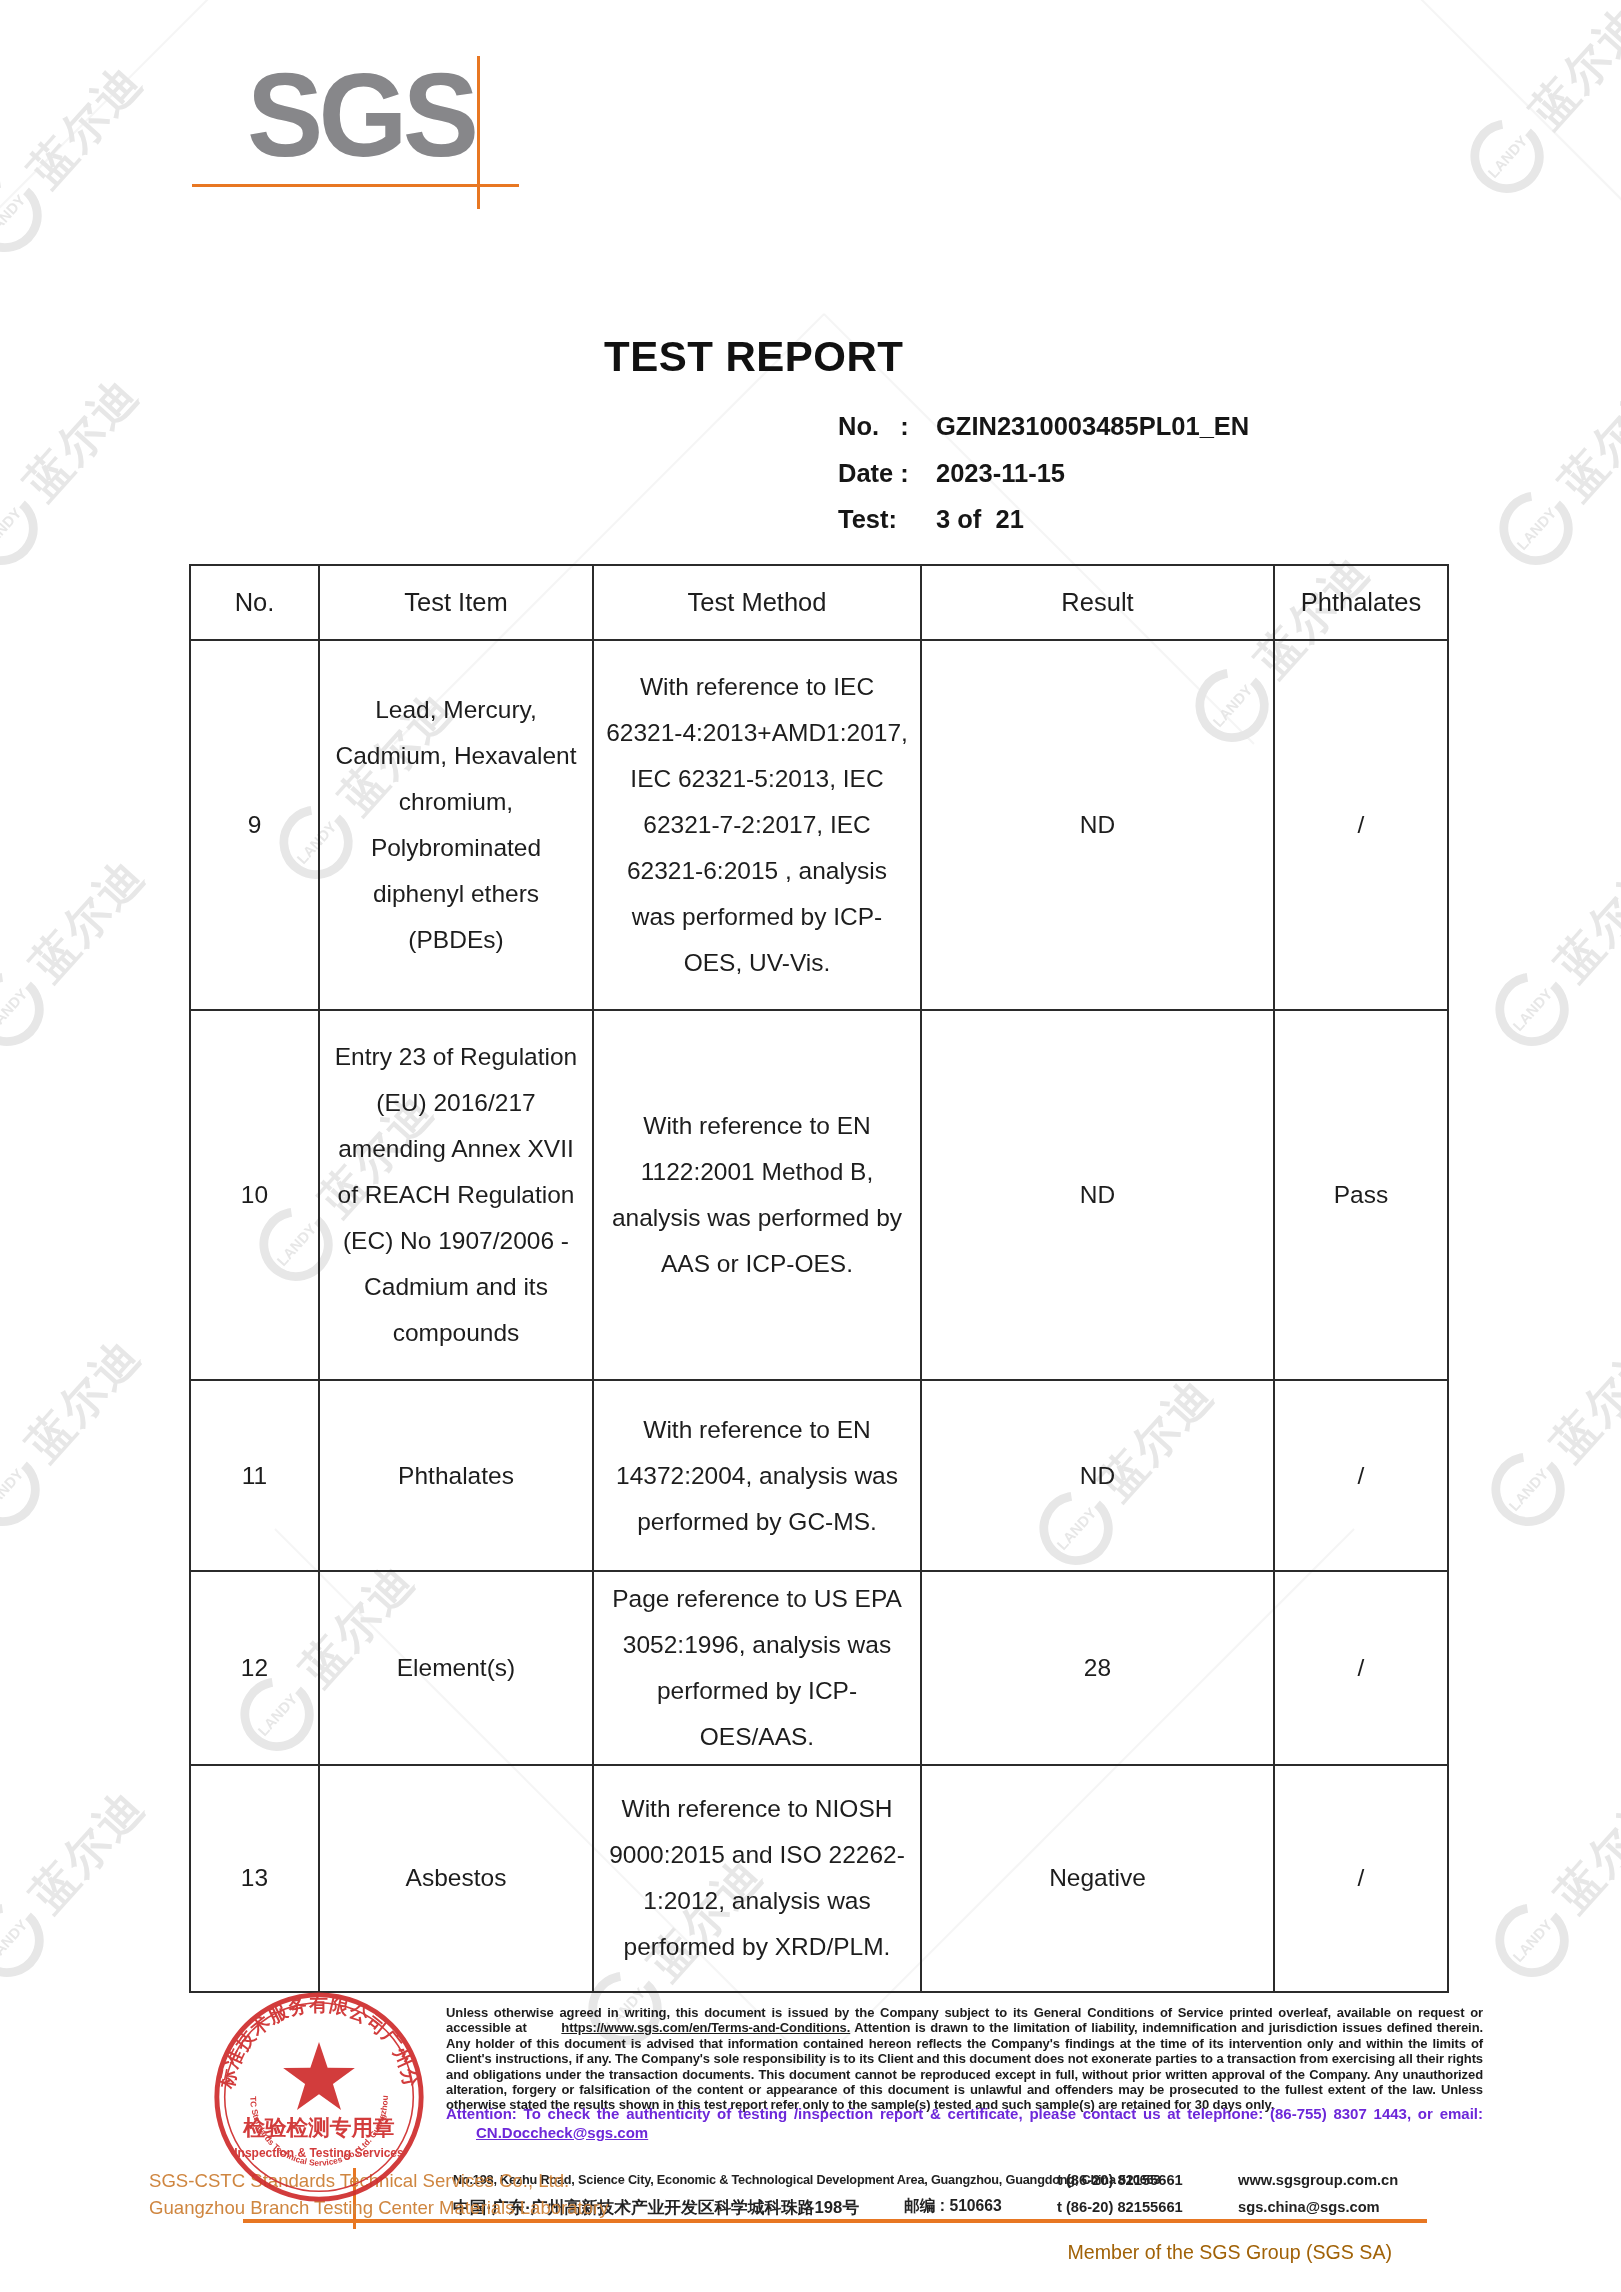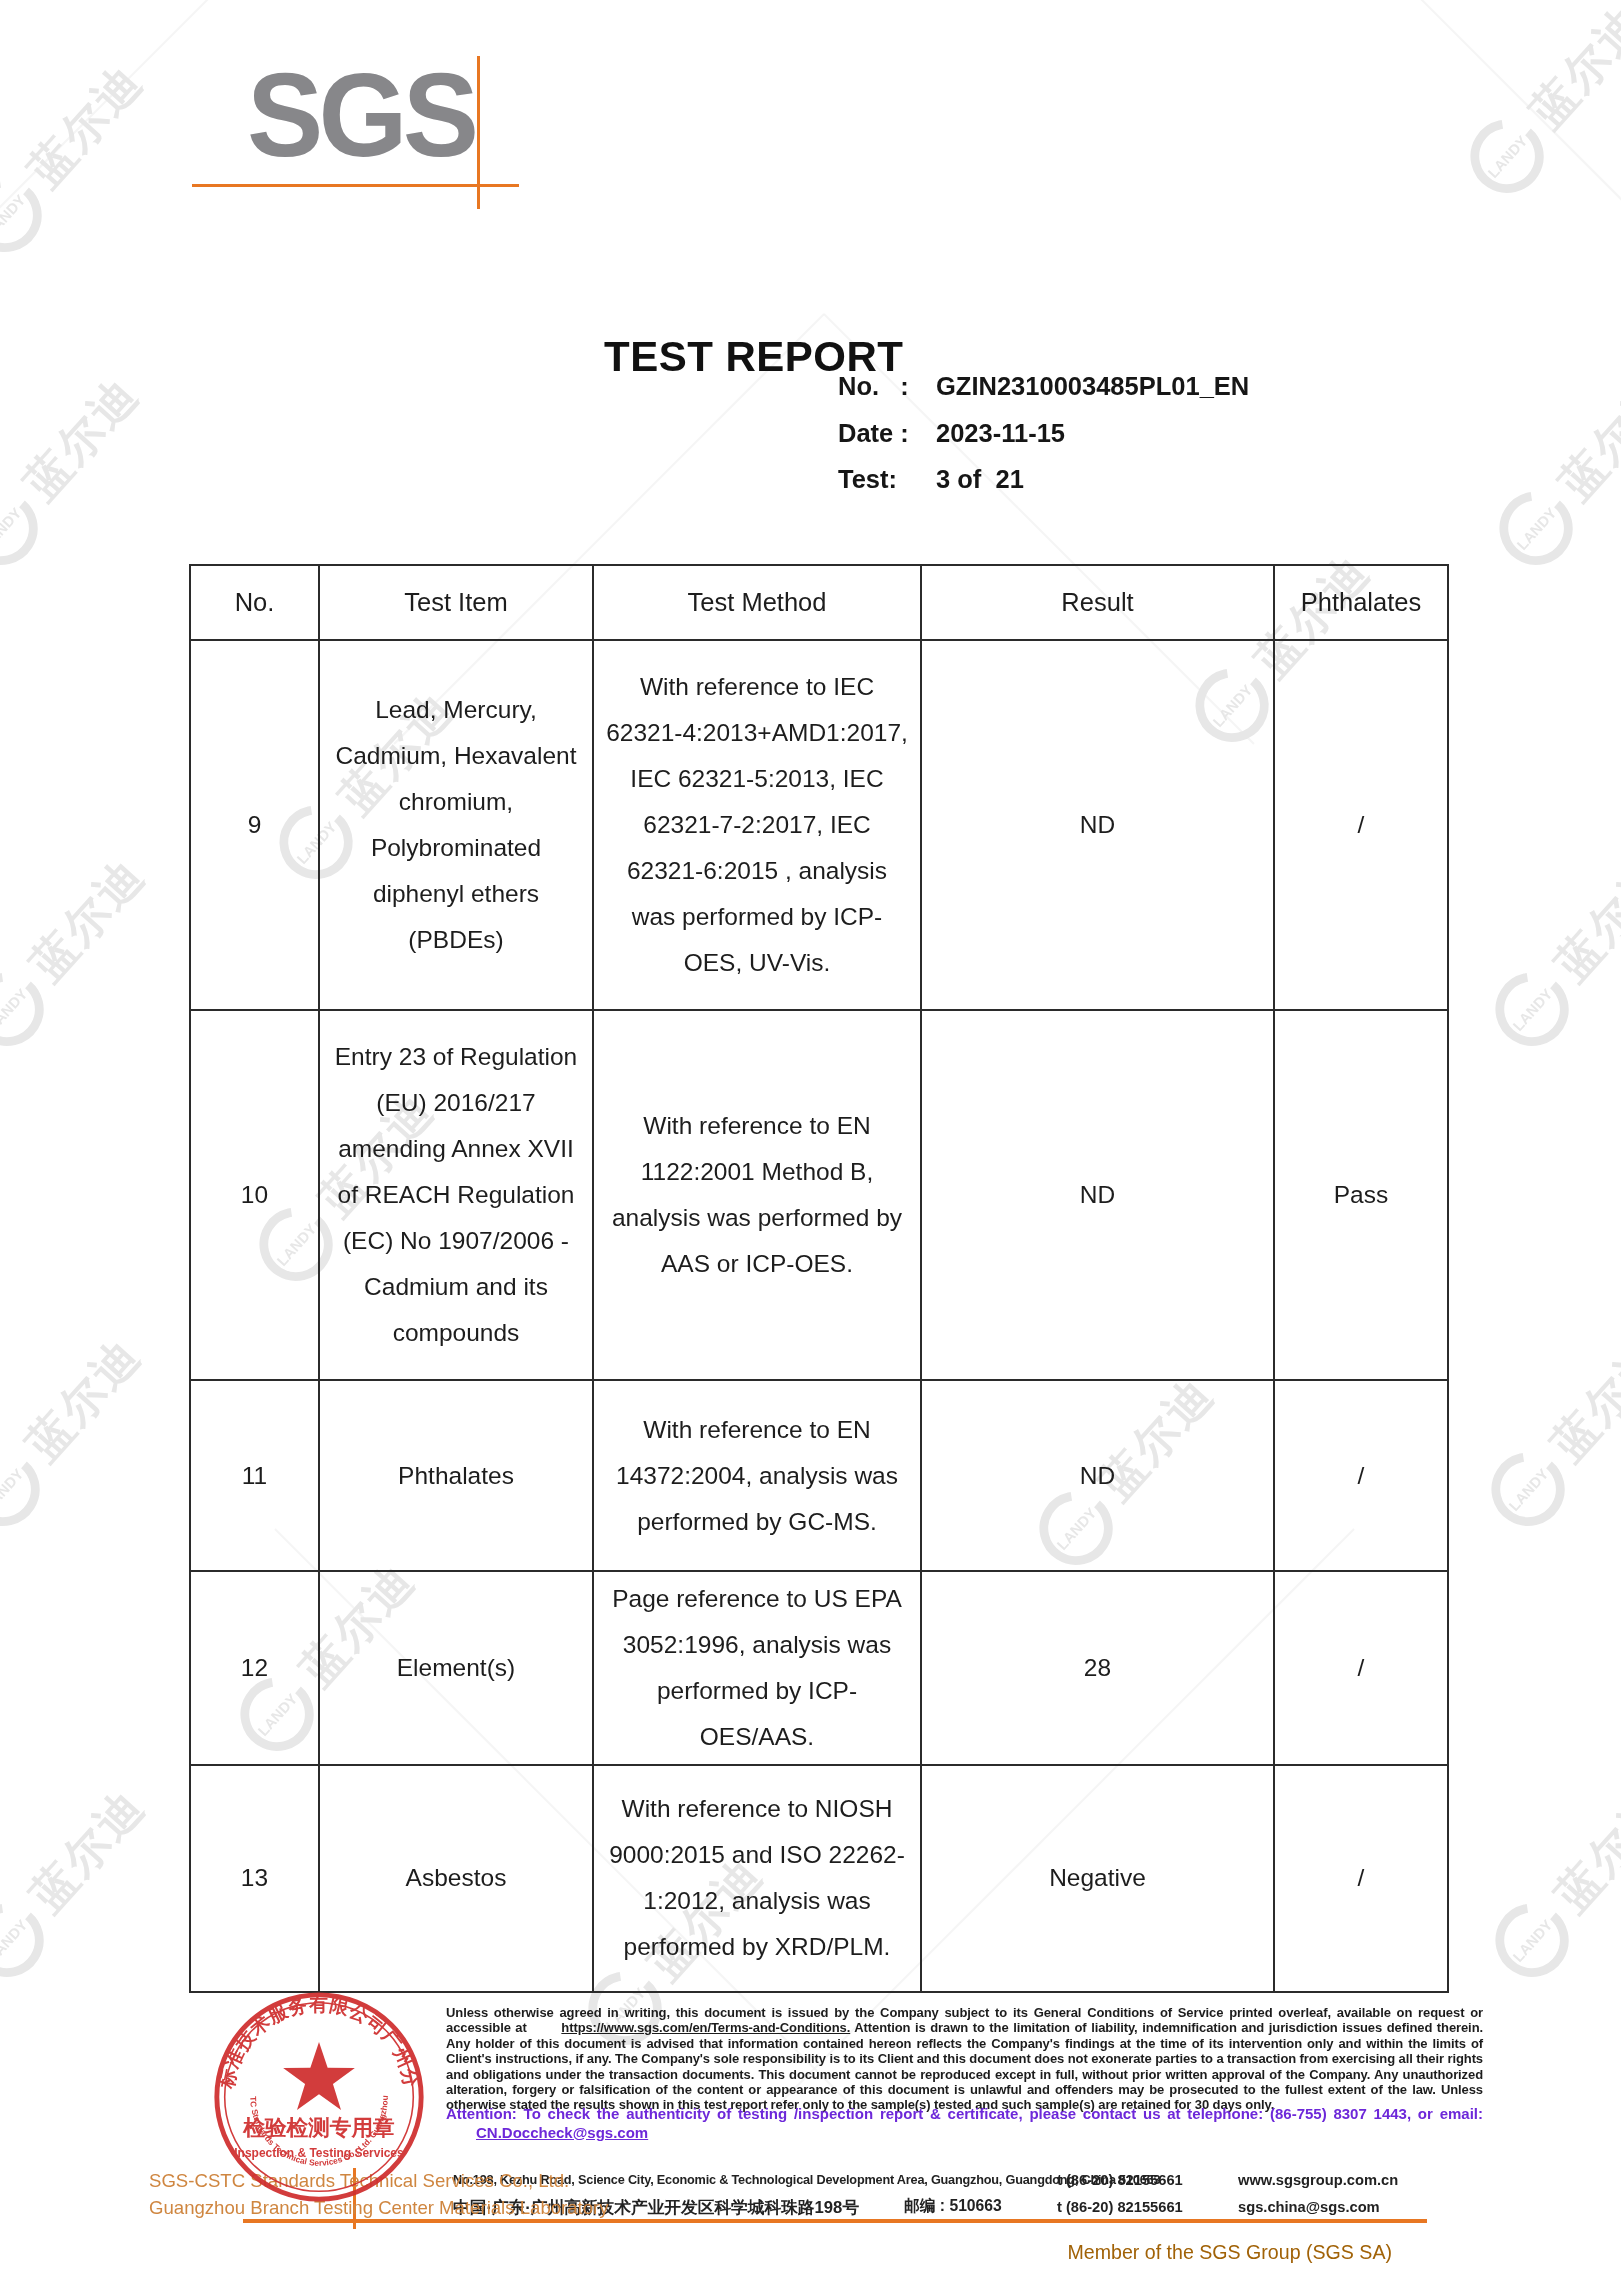"No. :" .meta { top: 372px -> 412px }
